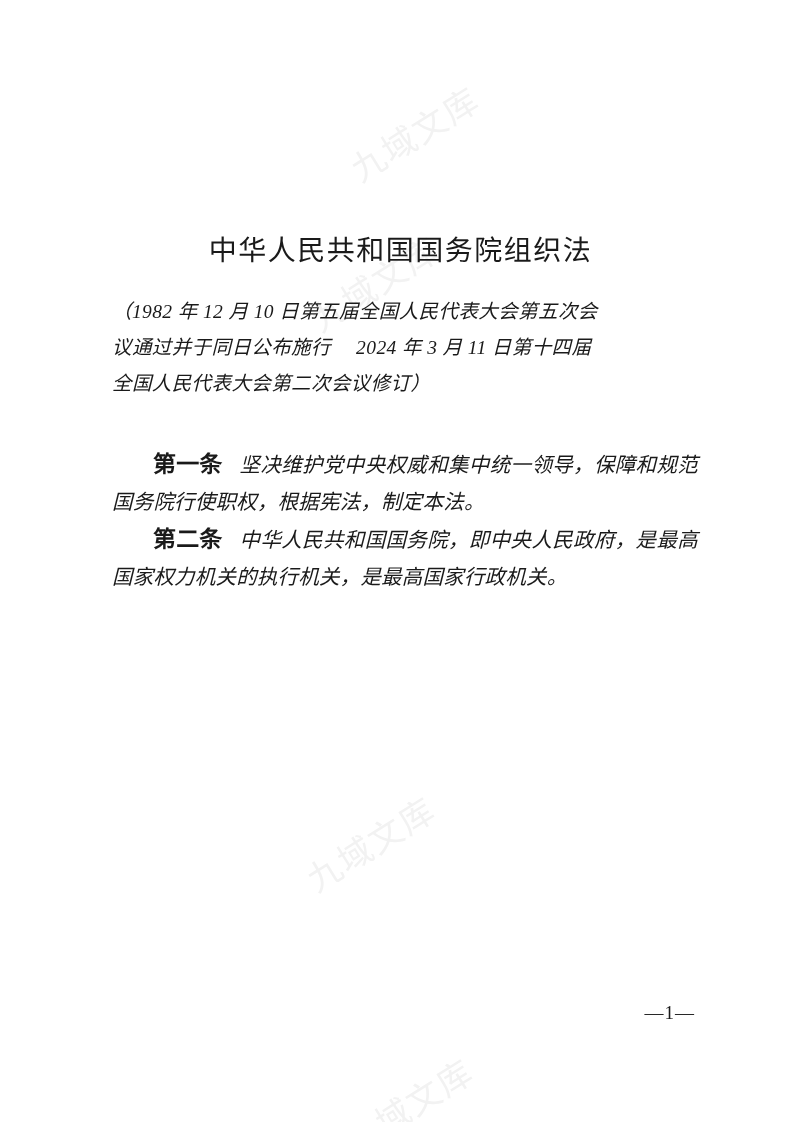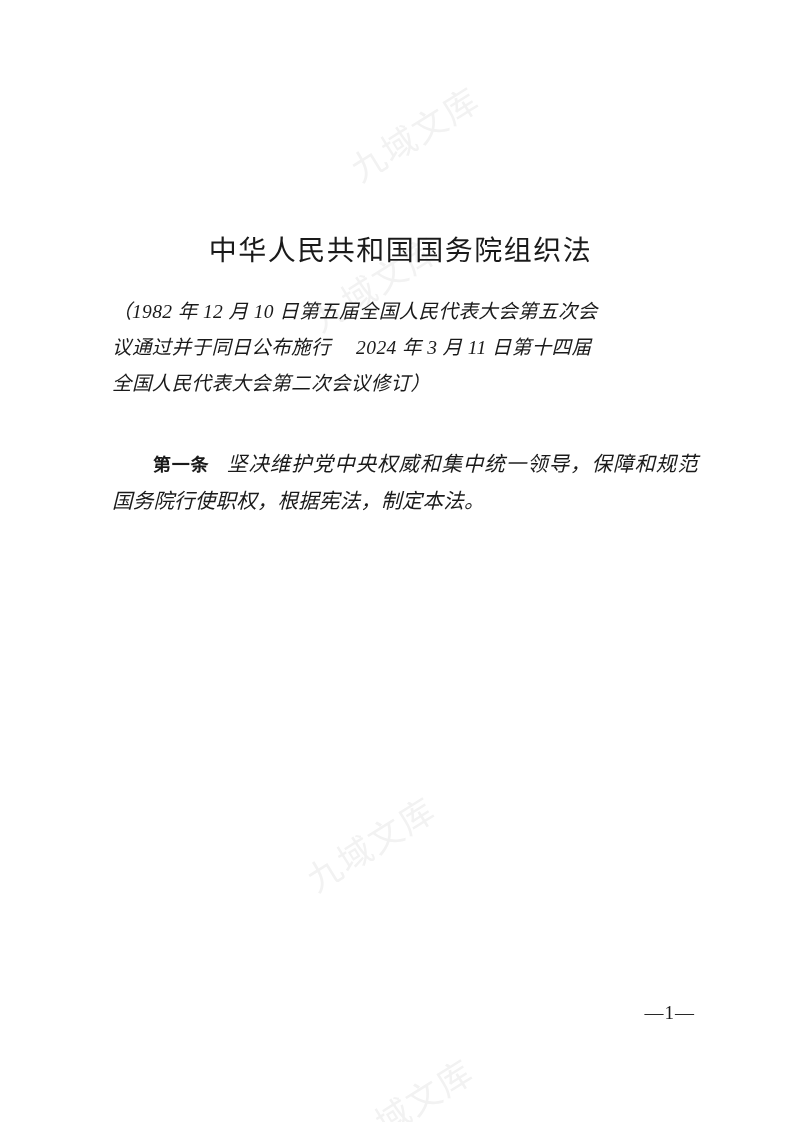"第一条" .art-label { font-size: 18px -> 23px }
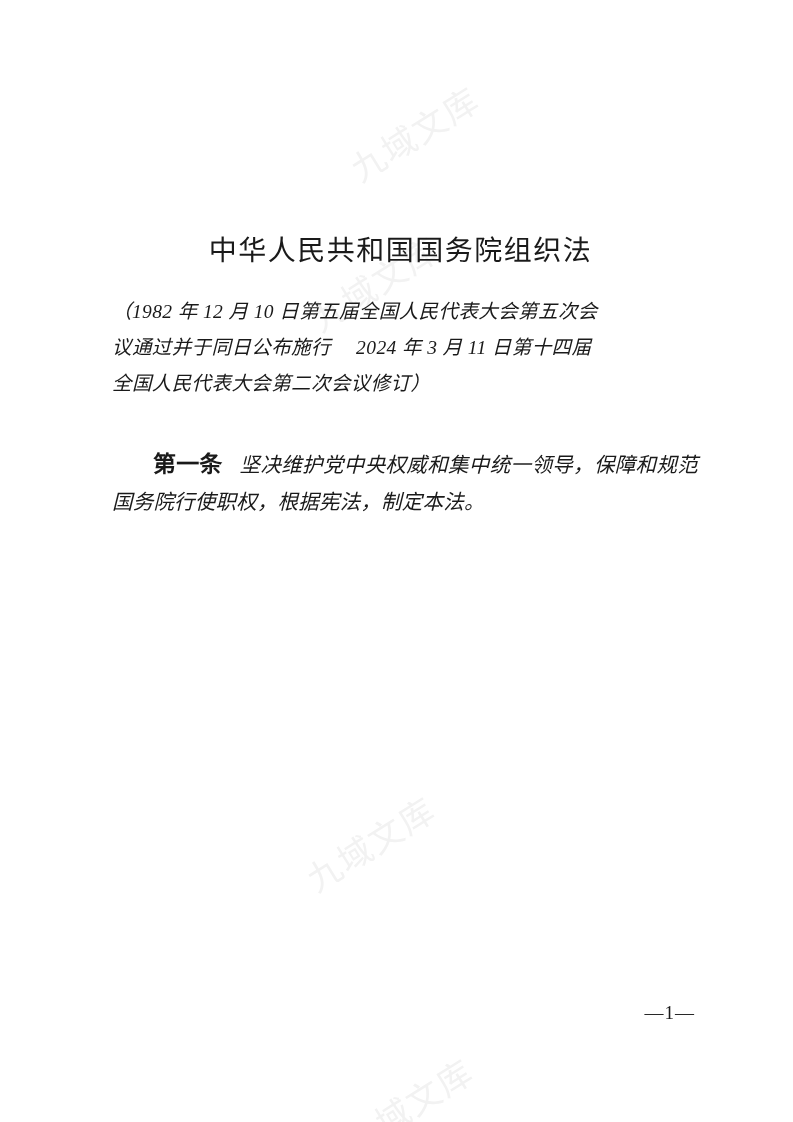"第二条" p.article { html: none -> <p> <span>第二条</span><span></span><span>中华人民共和国国务院，即中央人民政府，是最高国家权力机关的执行机关，是最高国家行政机关。</span> </p> }
